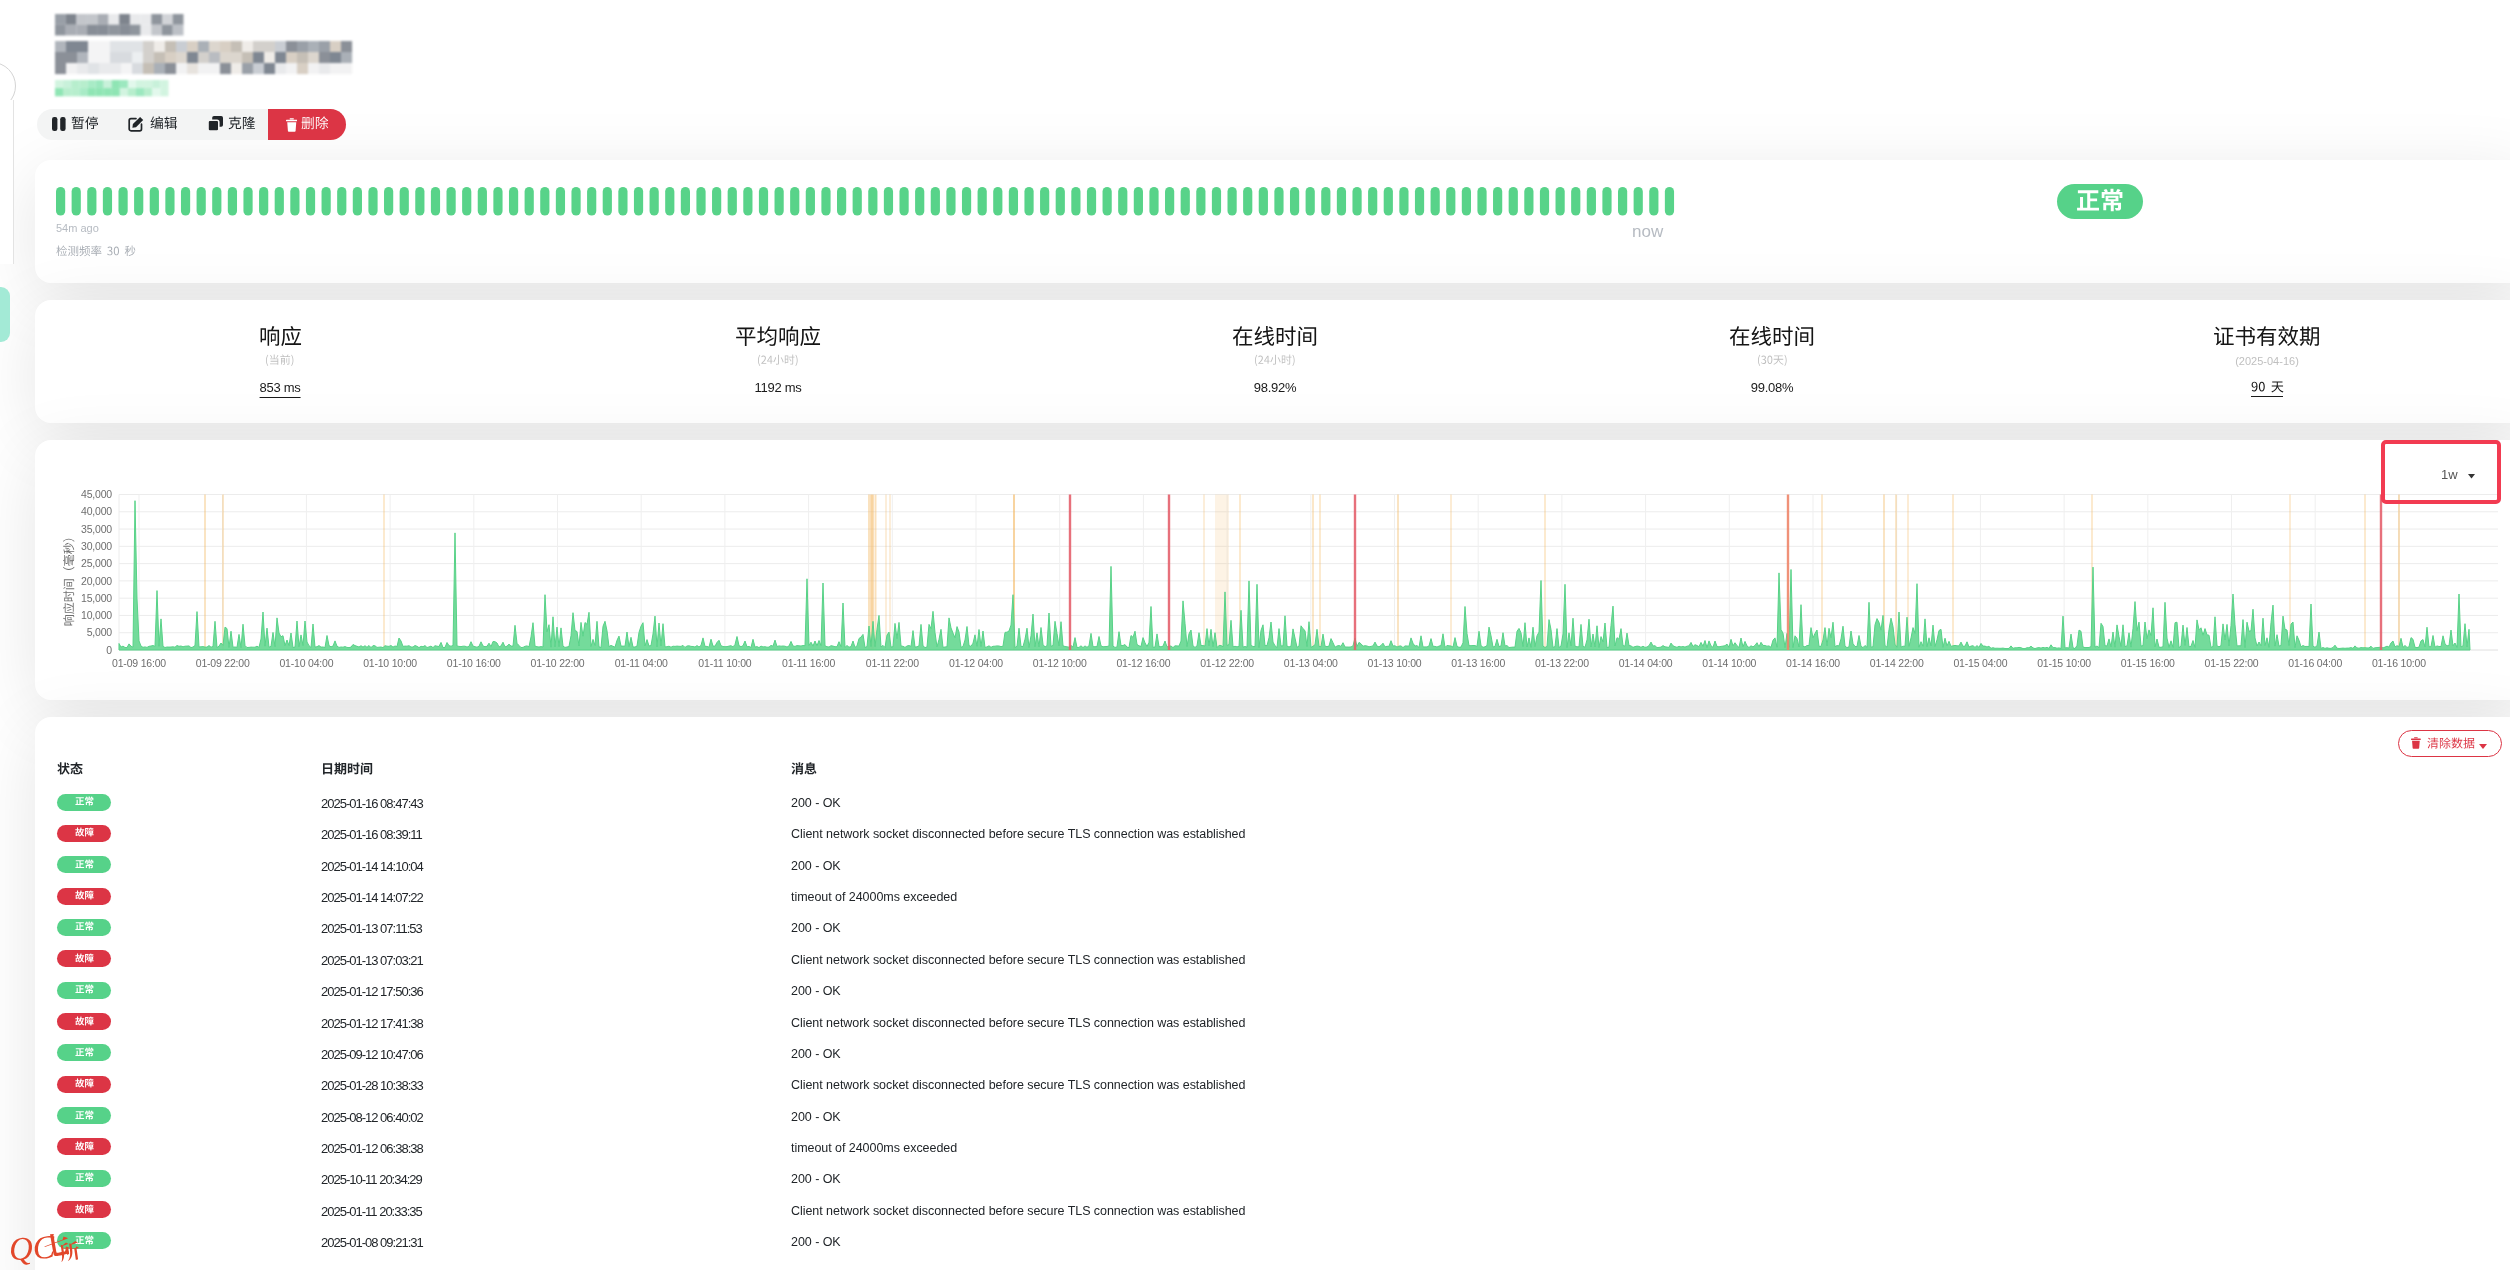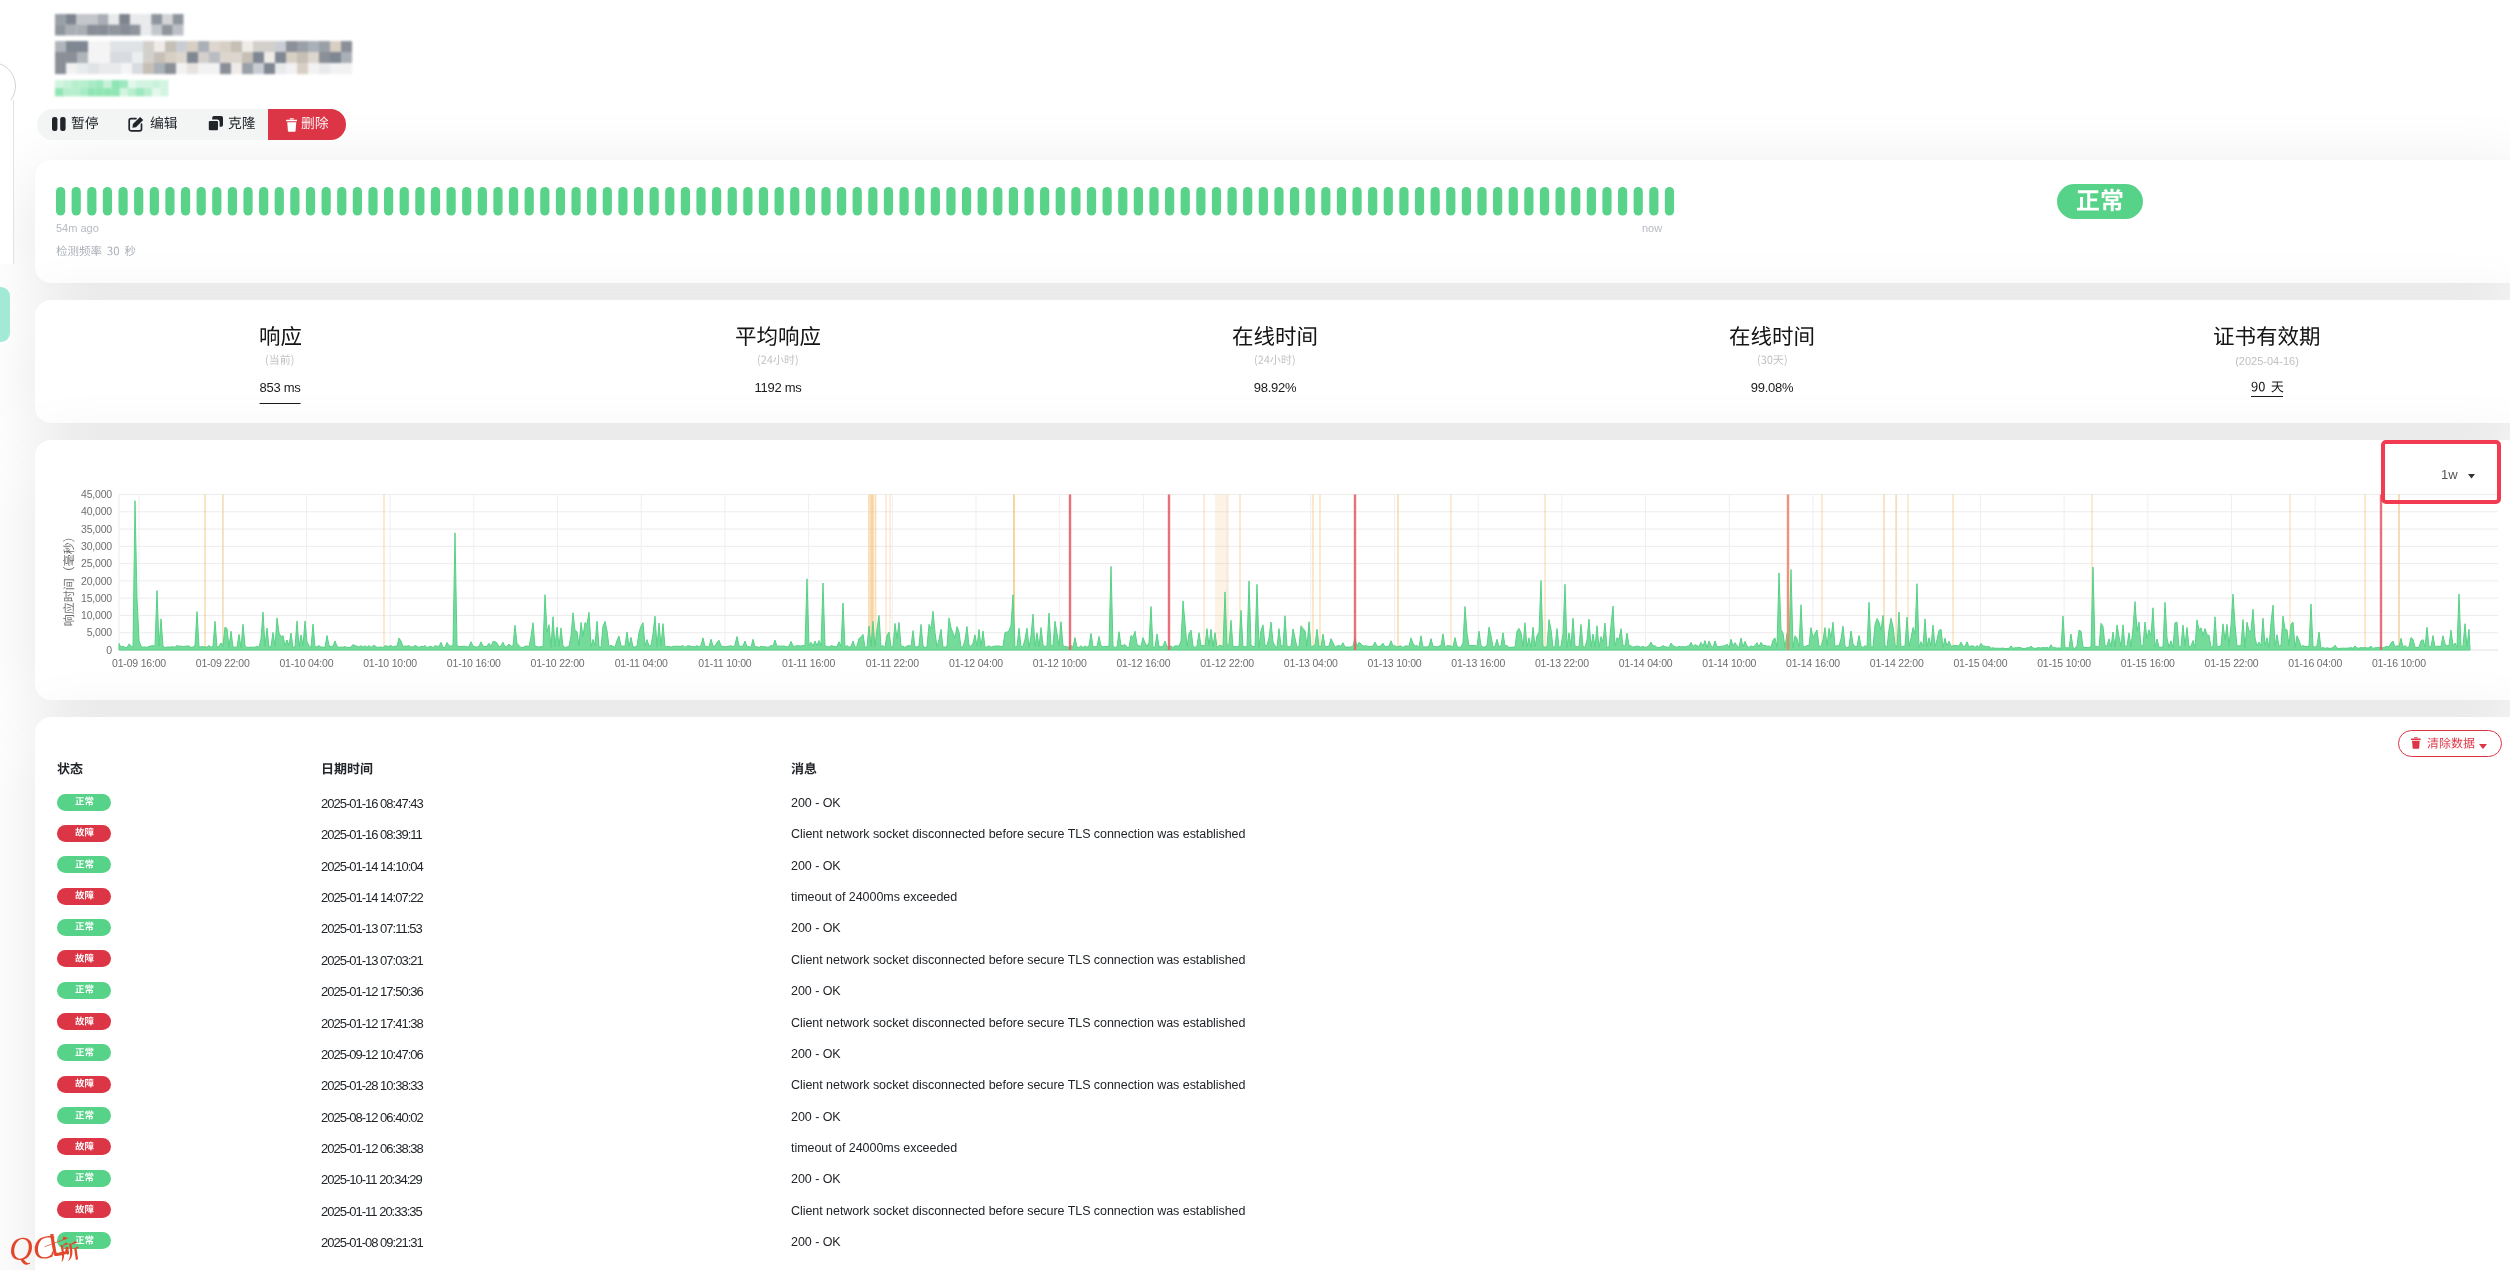"now" div.ab { font-size: 11px -> 17px; text-align: center -> left }
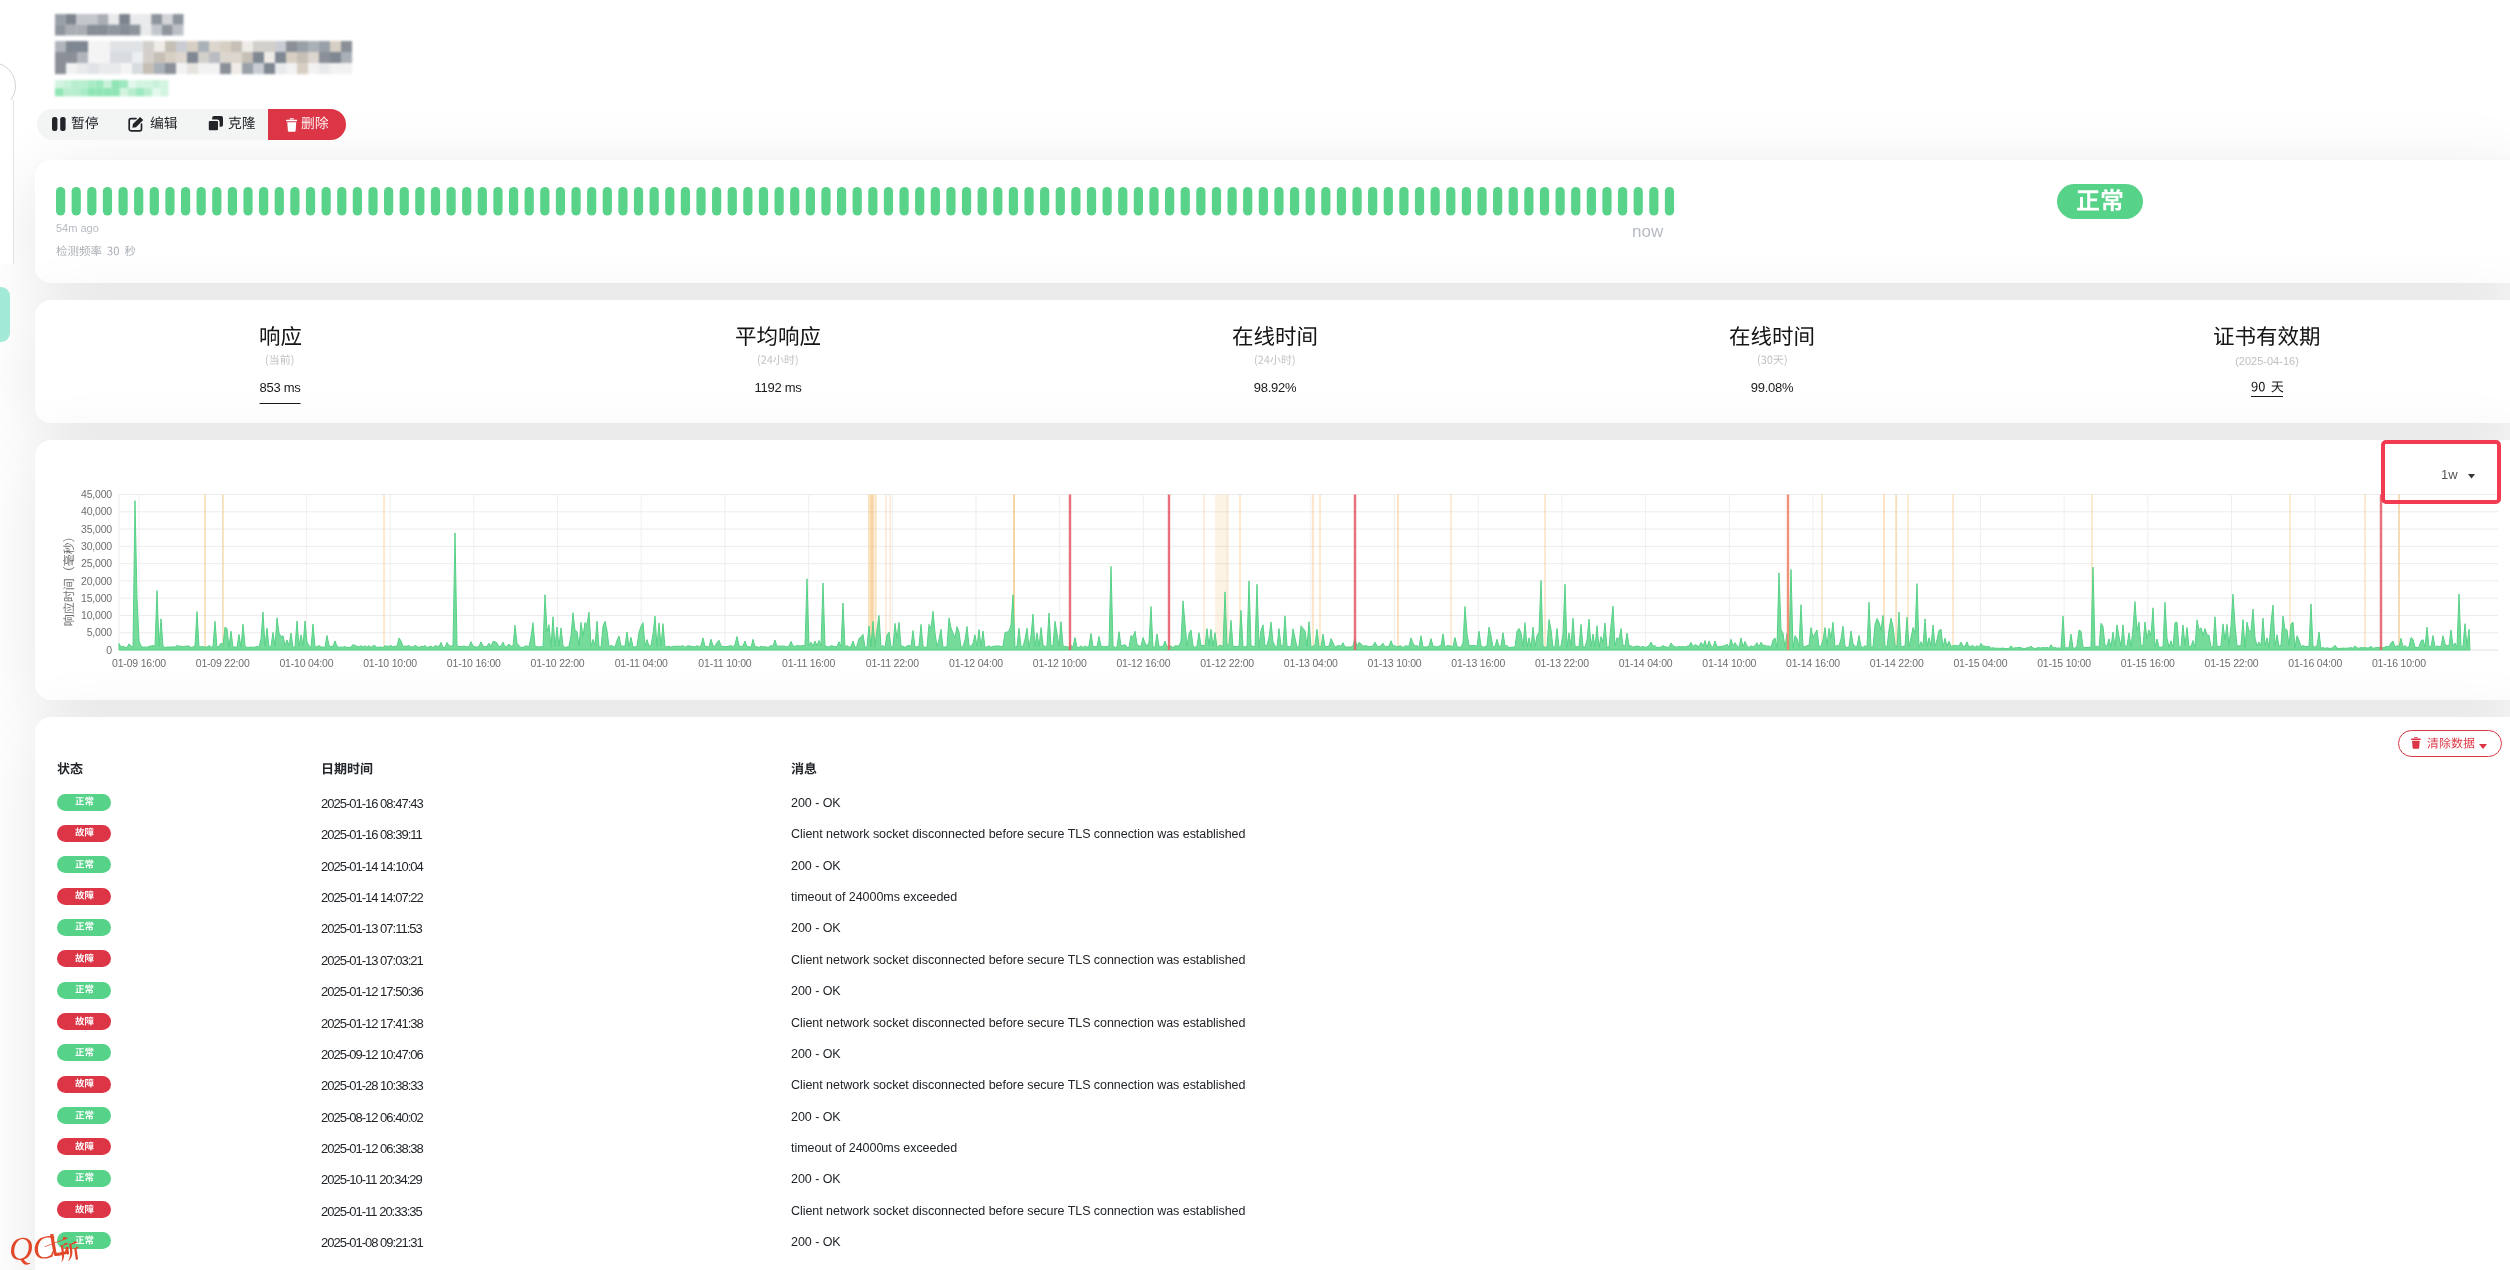"853 ms" div.ab { padding-bottom: 8px -> 2px }
